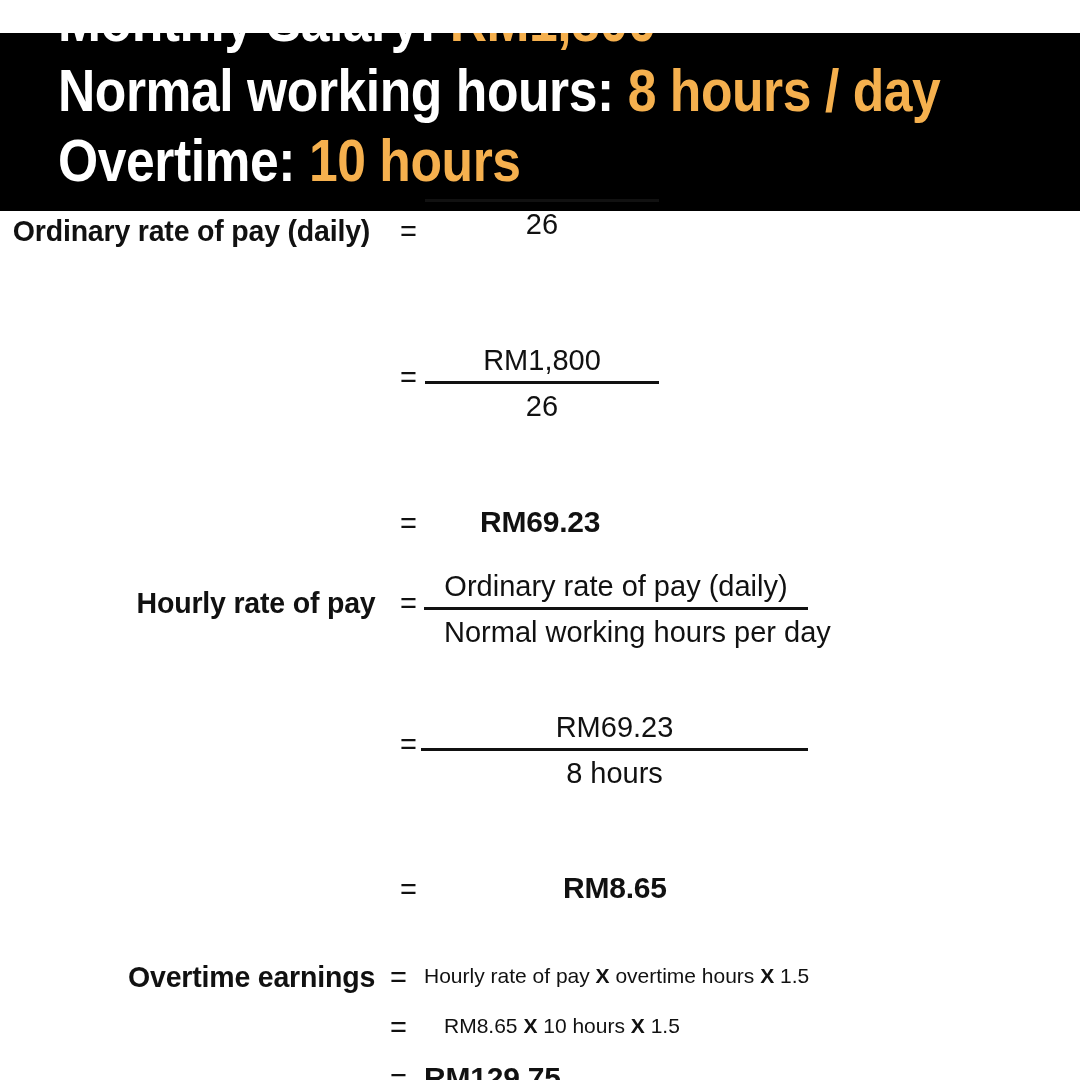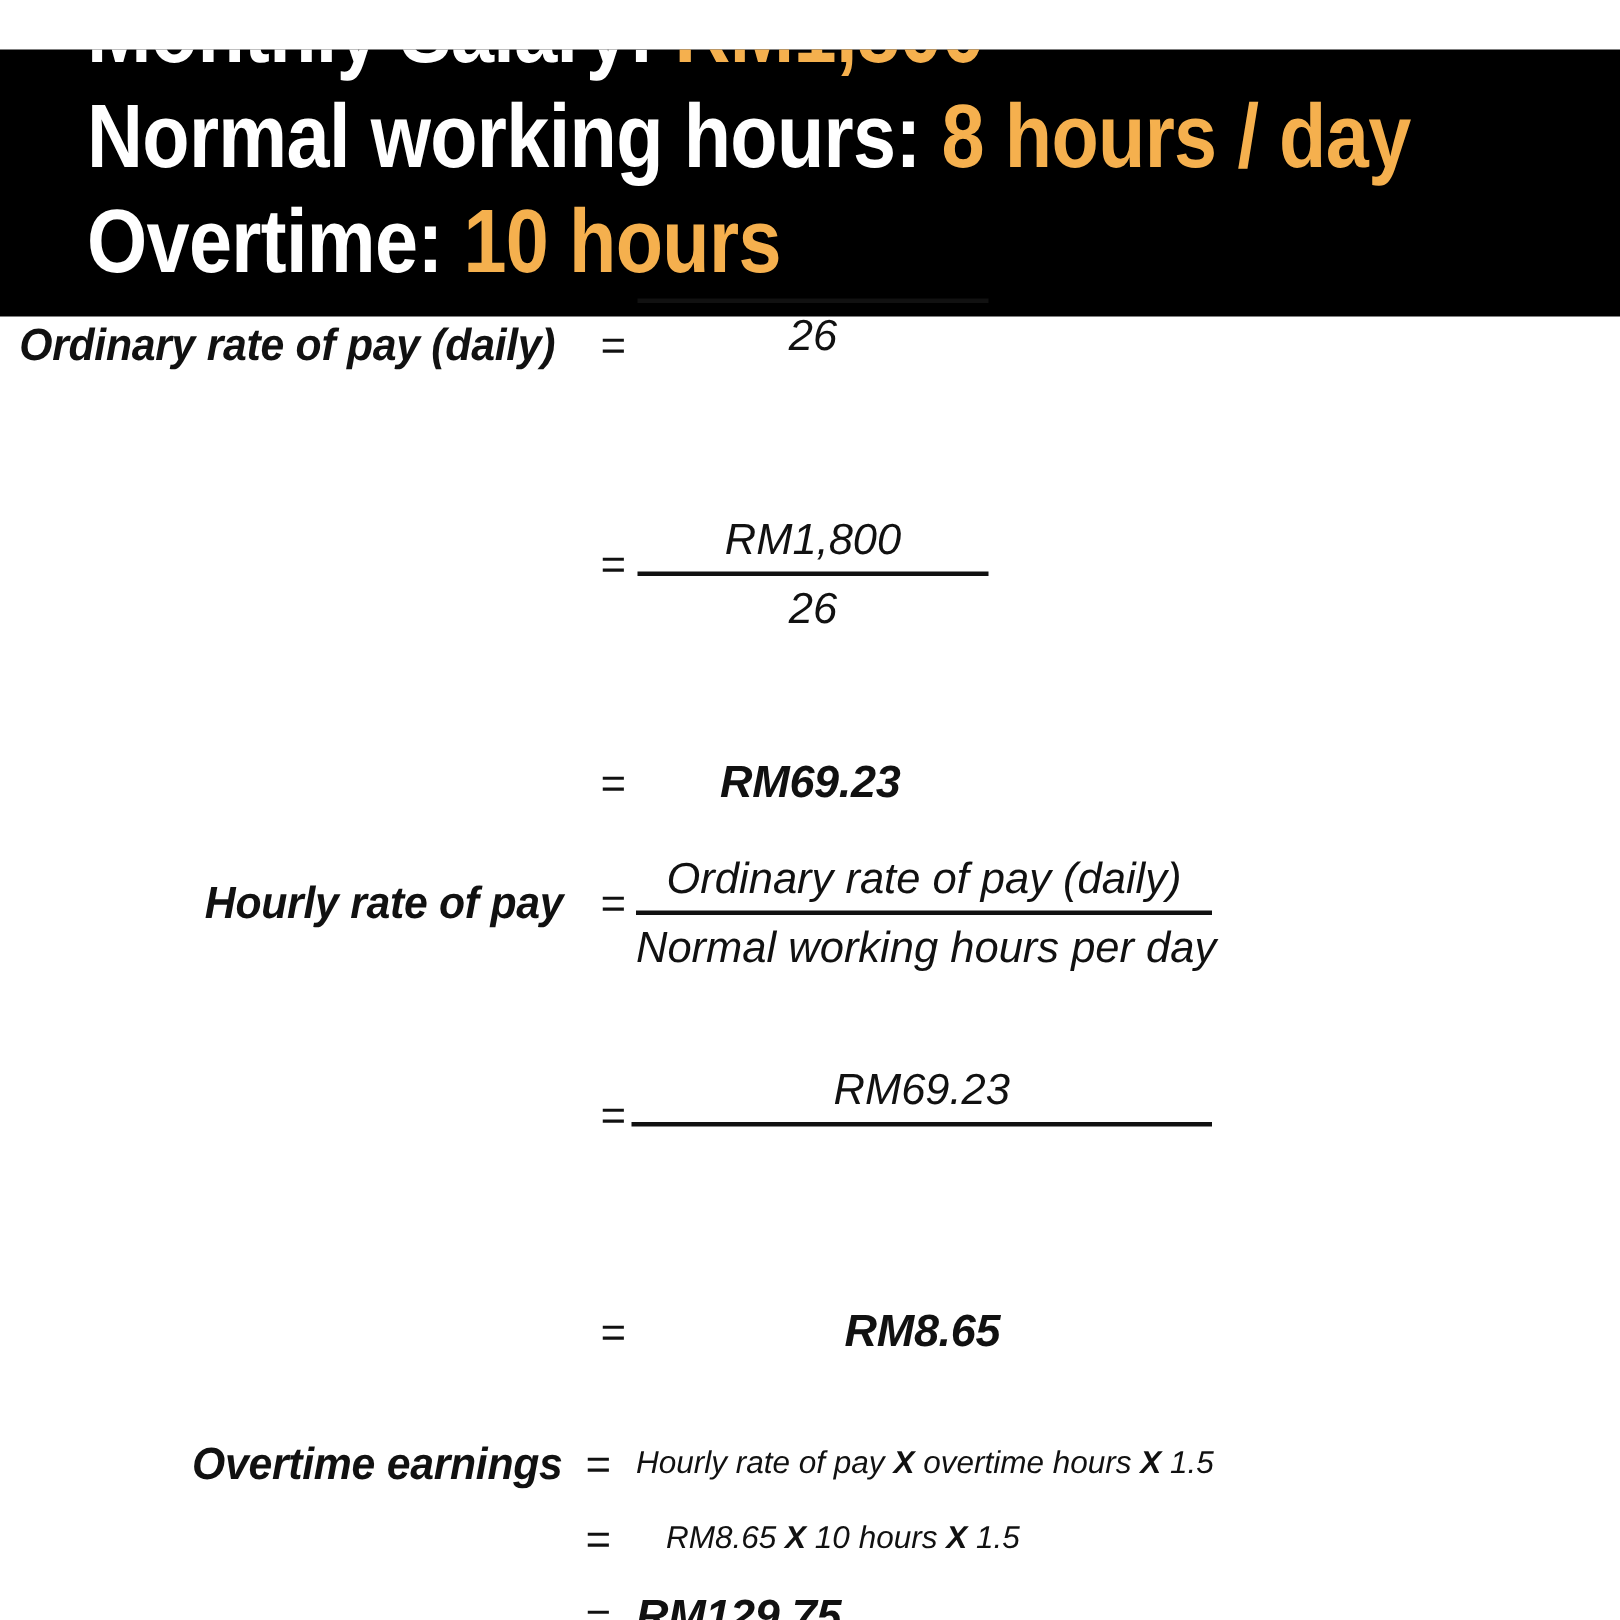"Ordinary rate of pay (daily)" #worksheet { font-style: italic -> none }
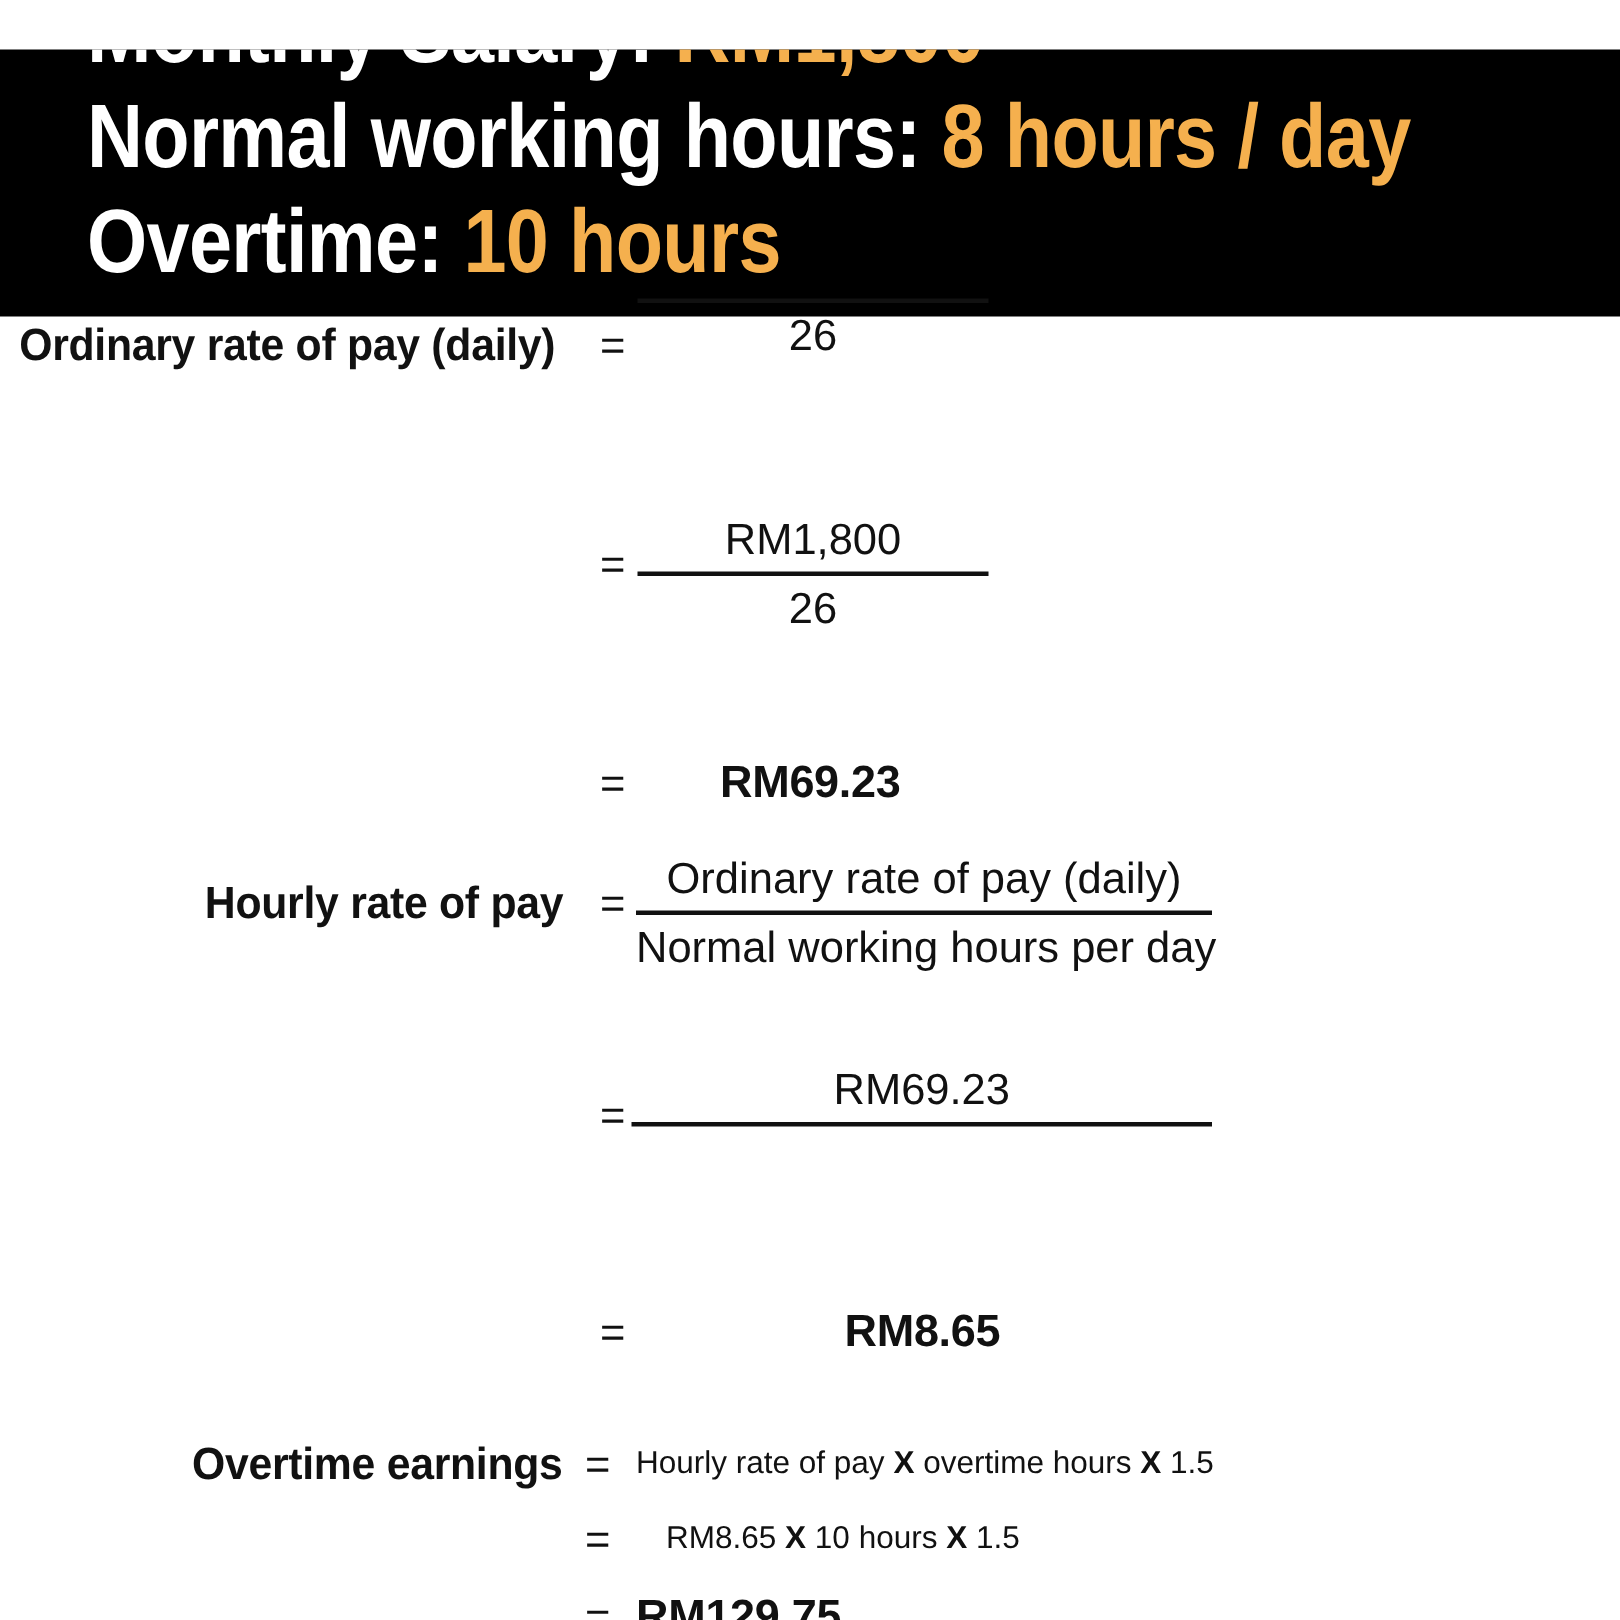"Normal working hours per day" span.den { margin-left: none -> 20px }
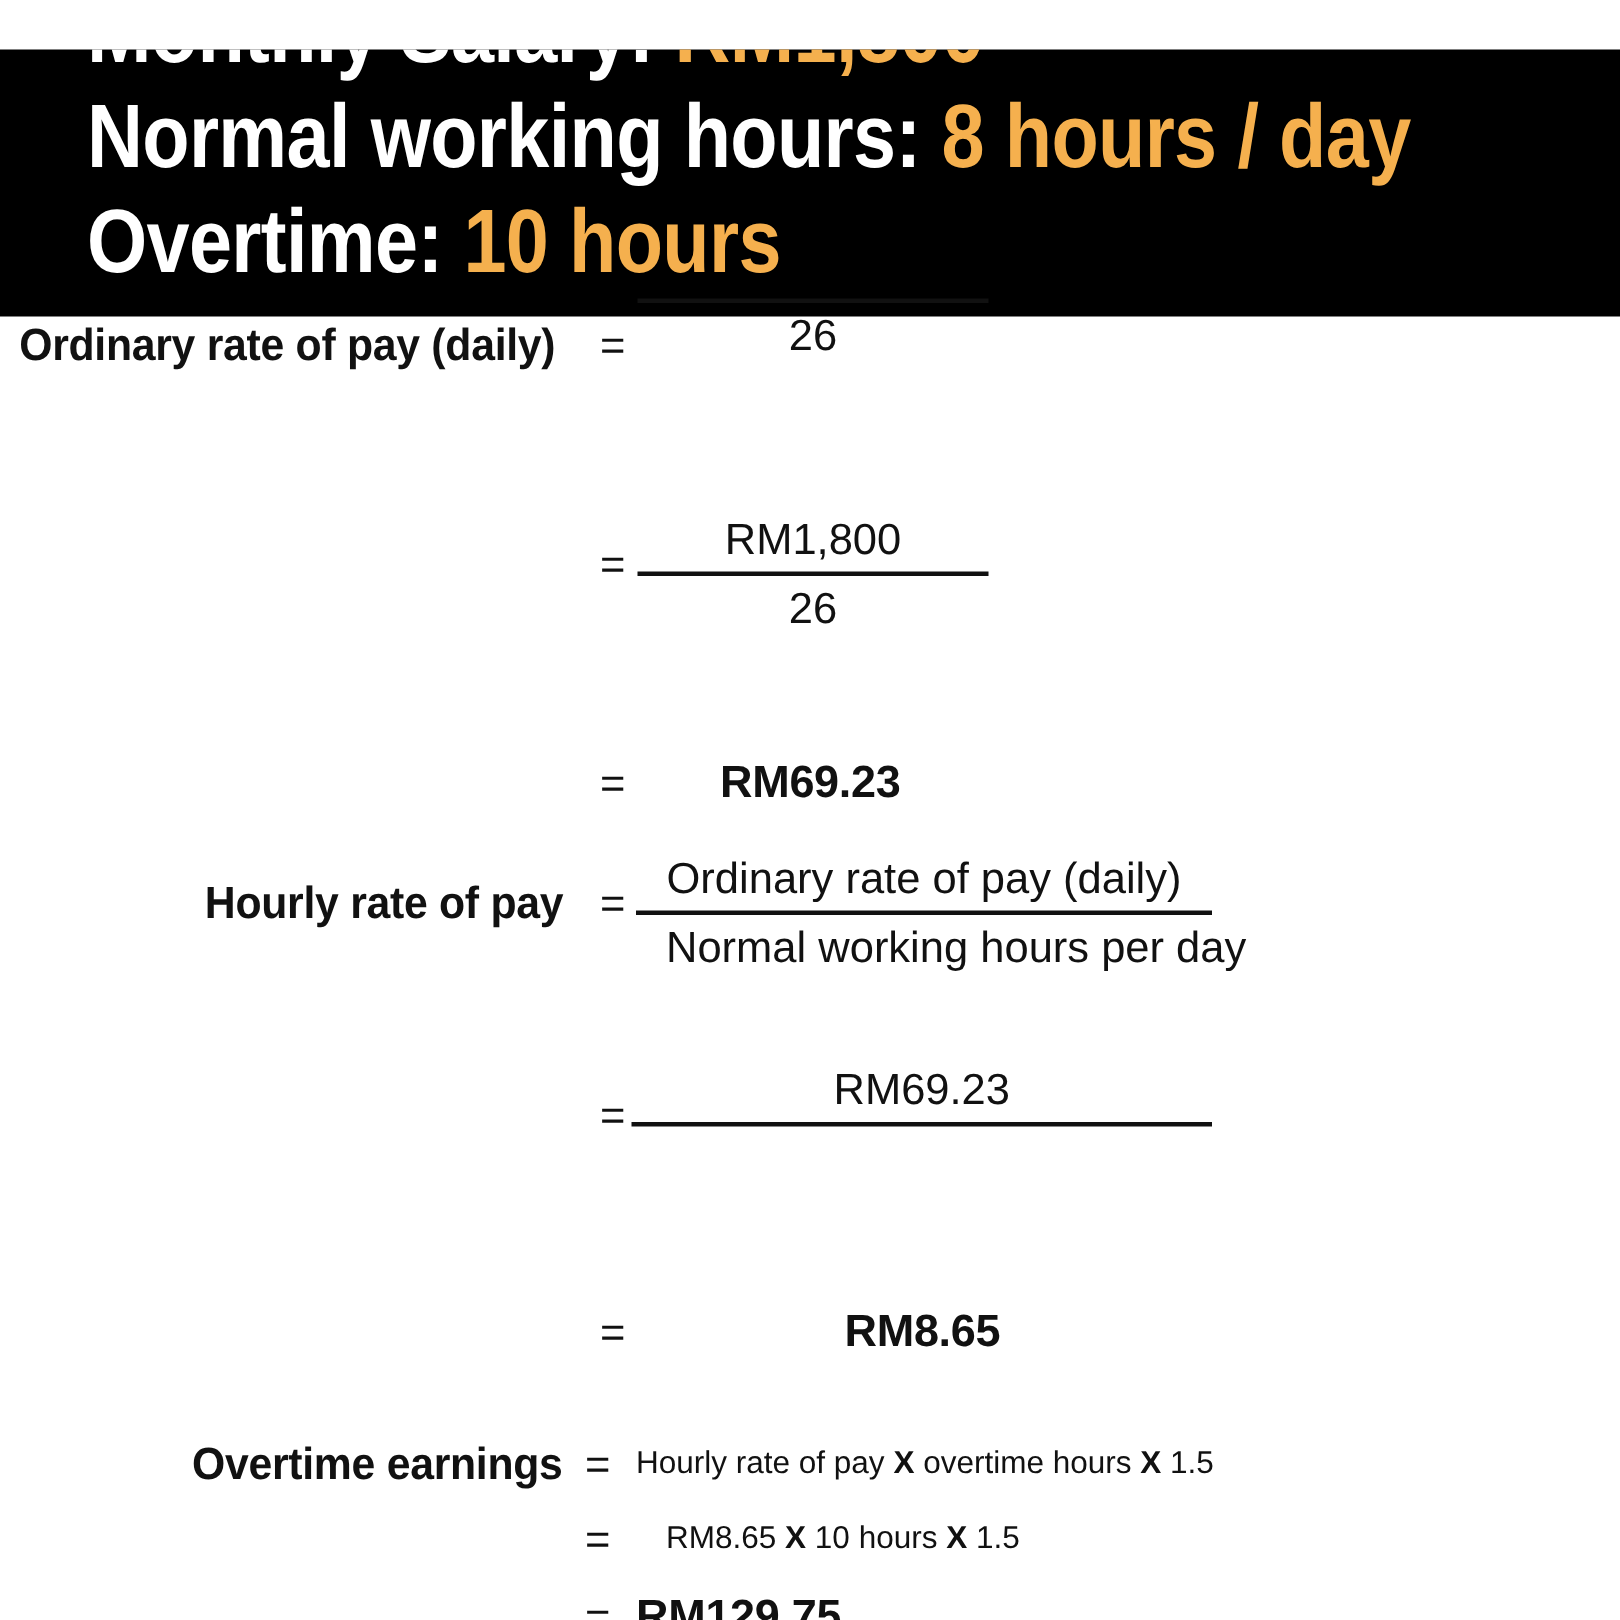"8 hours" span.den { html: none -> <span>8 hours</span> }
